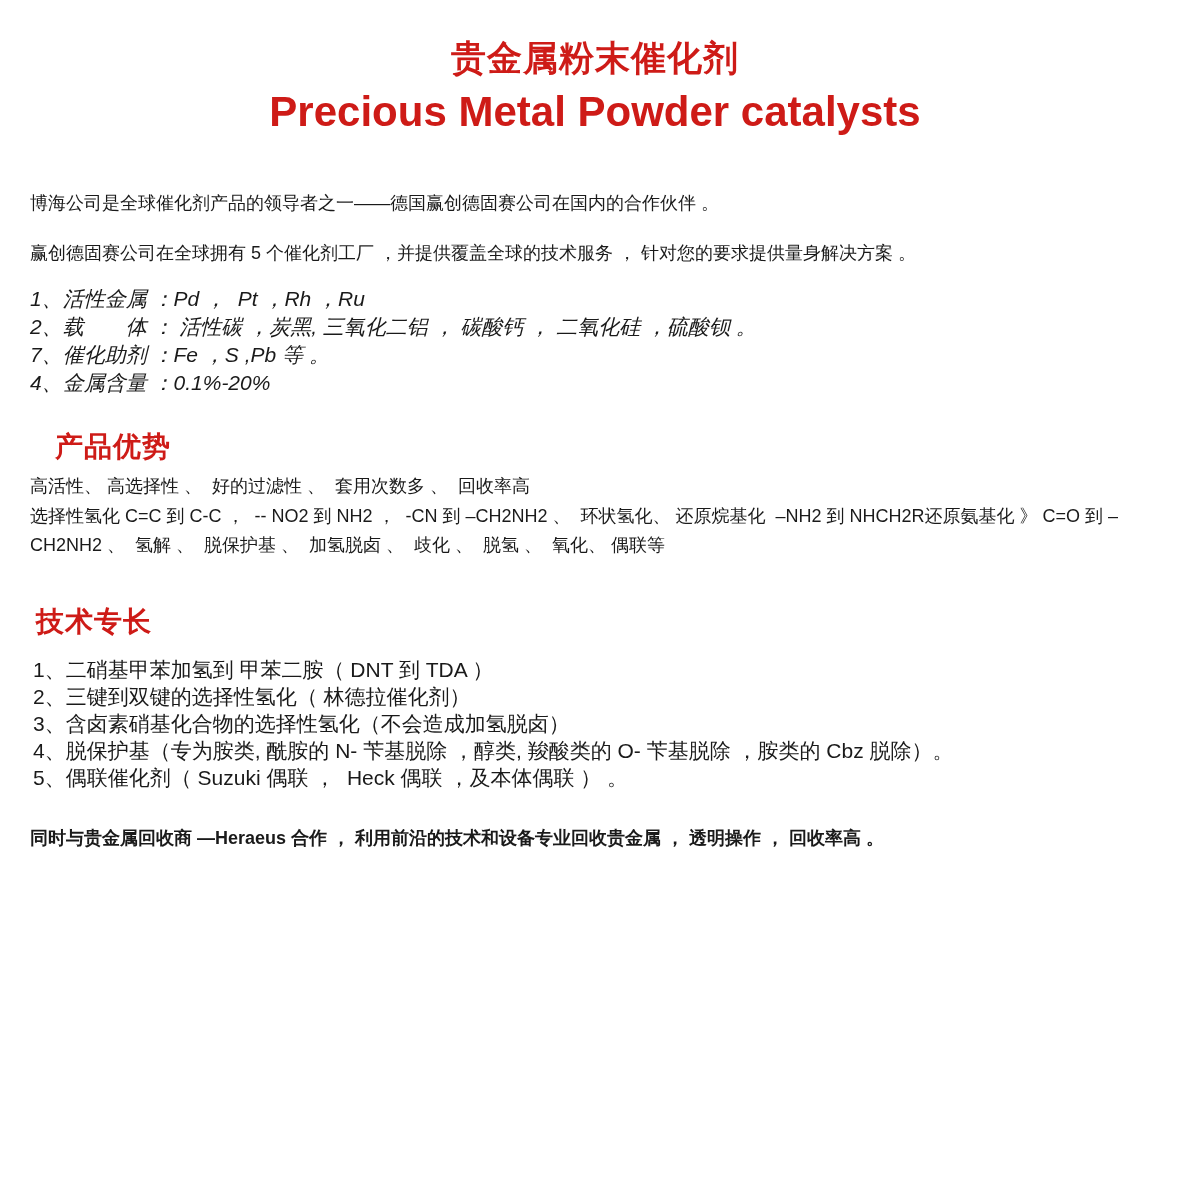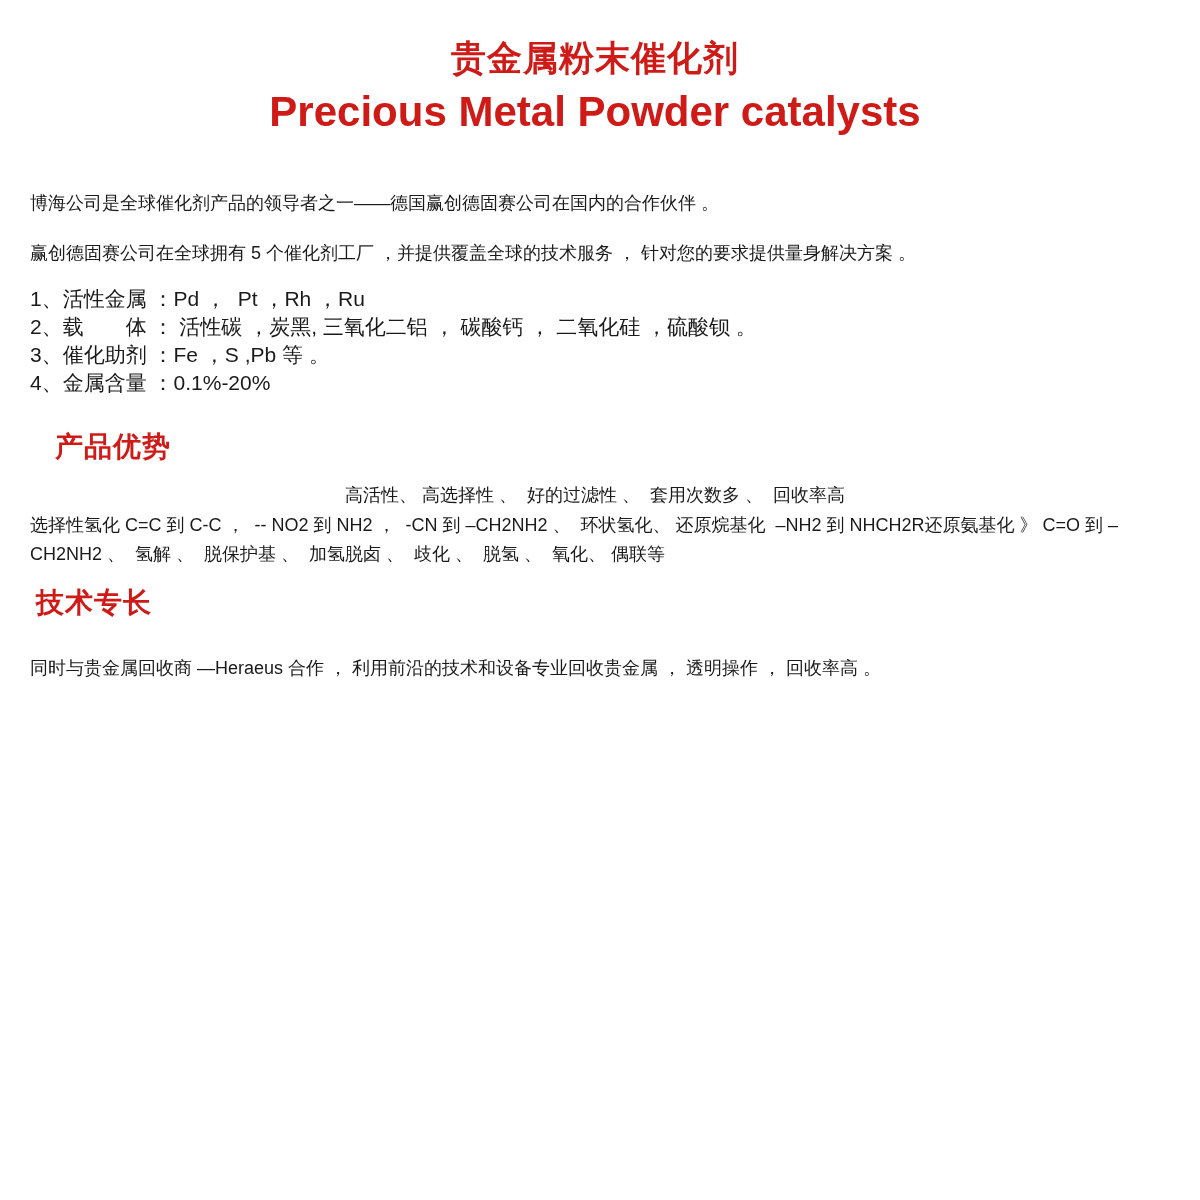"1、活性金属 ：Pd ， Pt ，Rh" .plain-list { font-style: none -> italic }
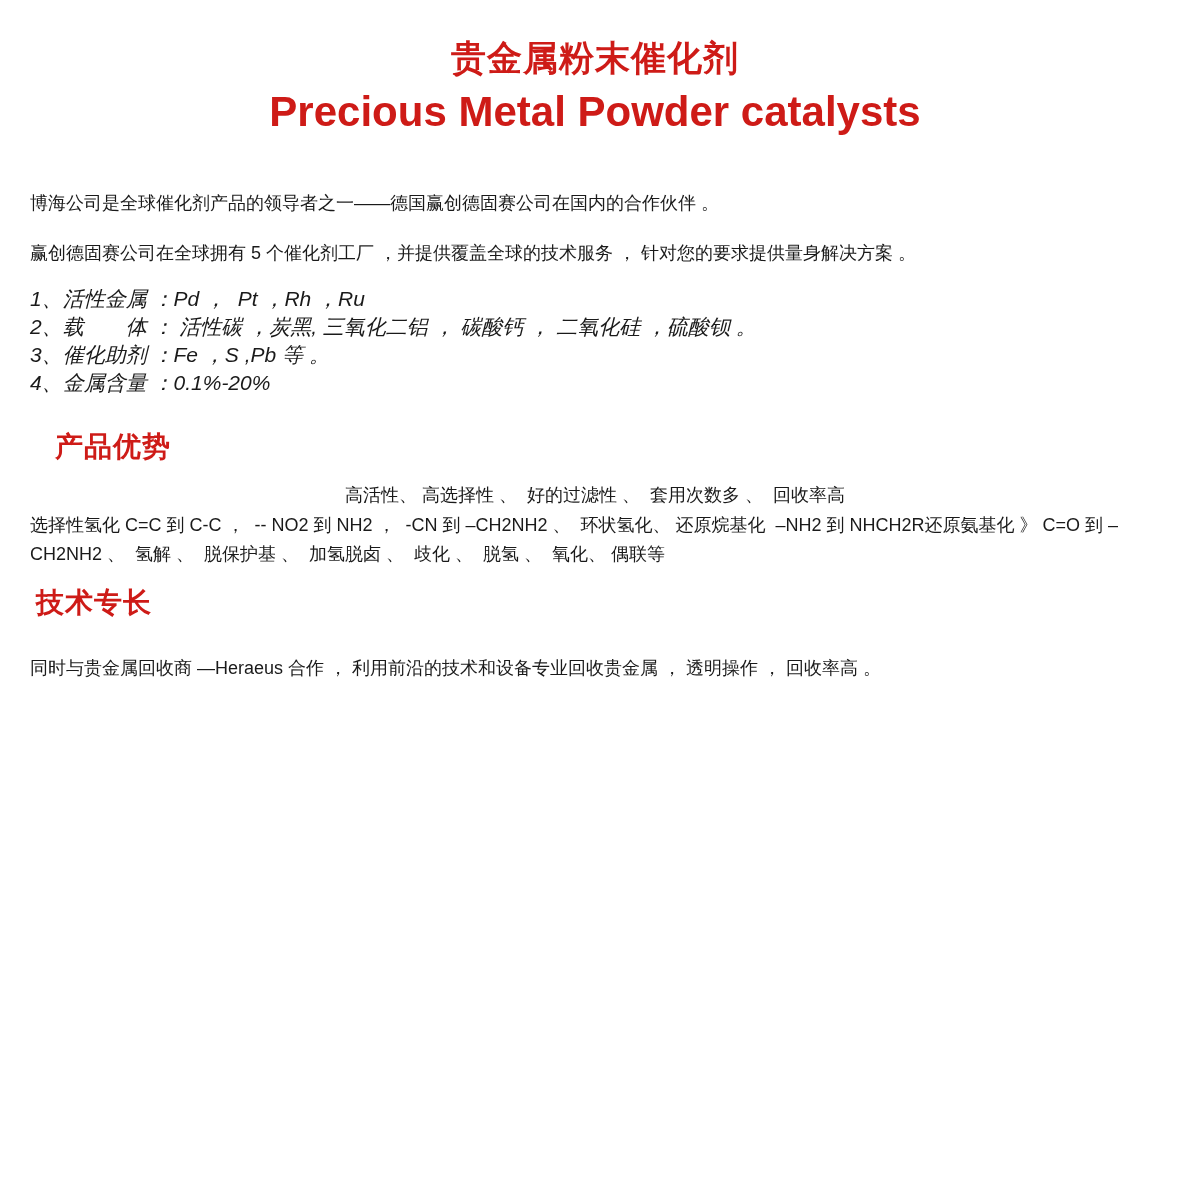"3、催化助剂 ：Fe ，S ,Pb 等" p.line { text: 3 -> 7 }
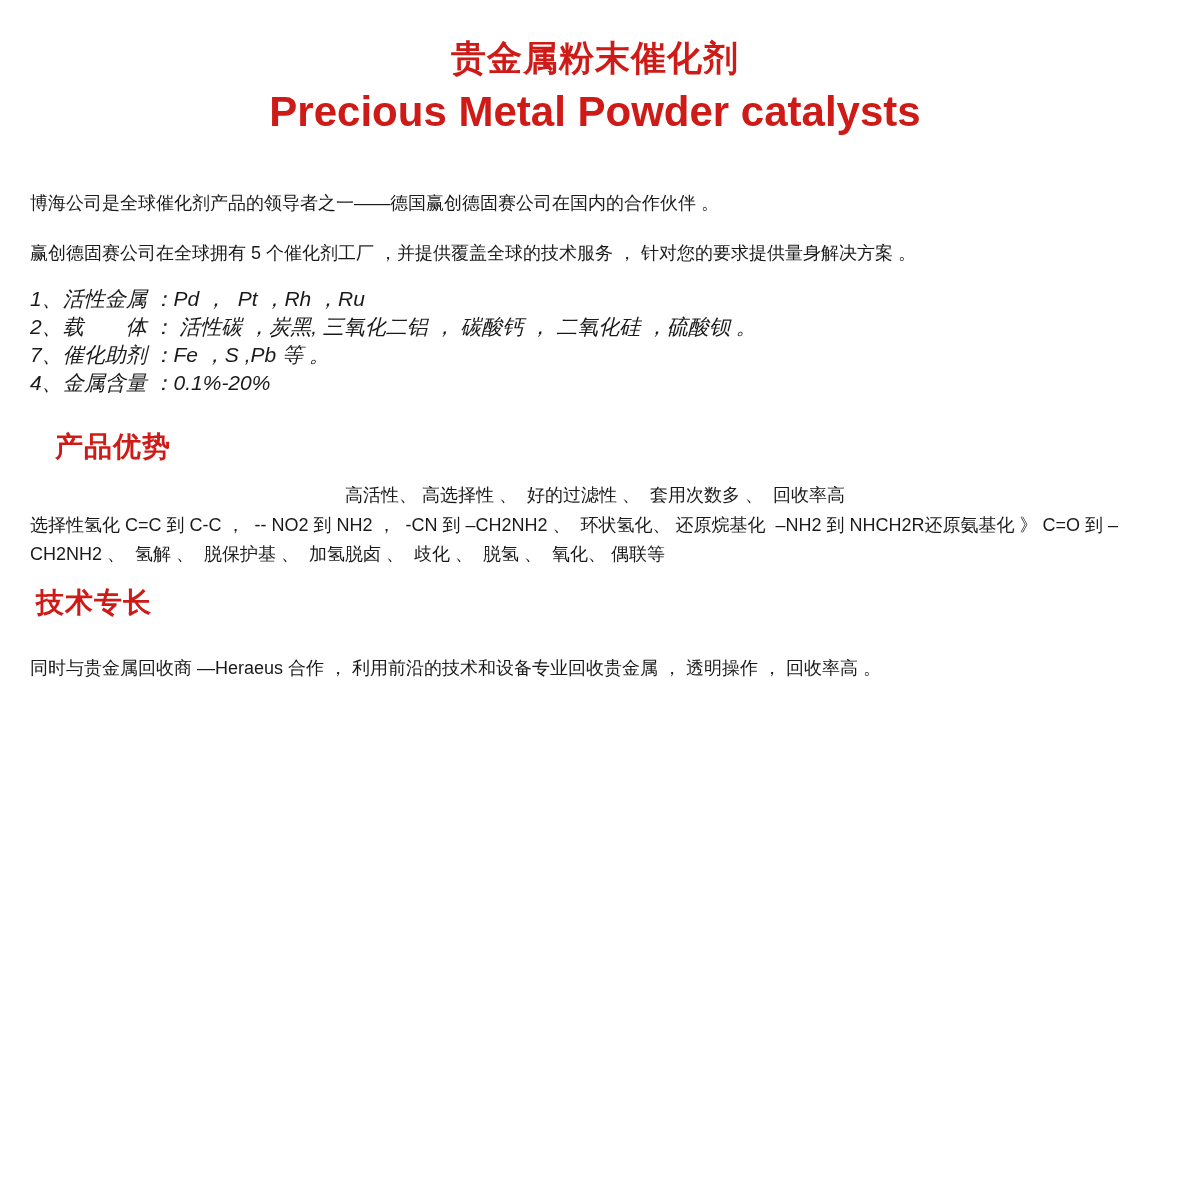"高活性、 高选择性 、 好的过滤性 、" .advantages-text { margin-top: 16px -> 7px; text-align: center -> none }
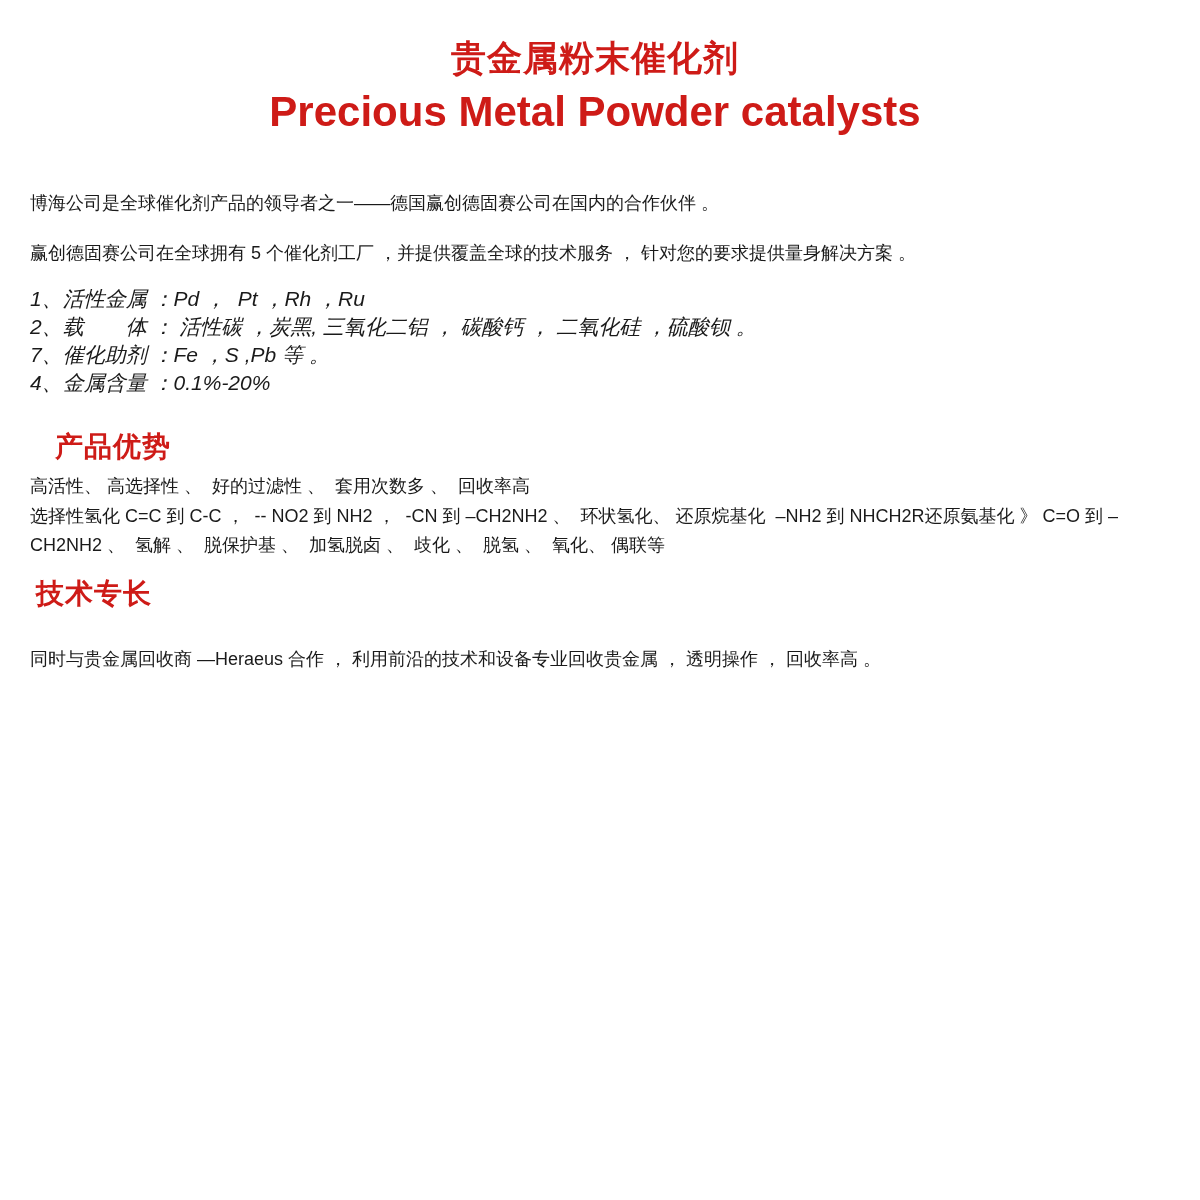"技术专长" .h-expertise { margin-top: 16px -> 44px }
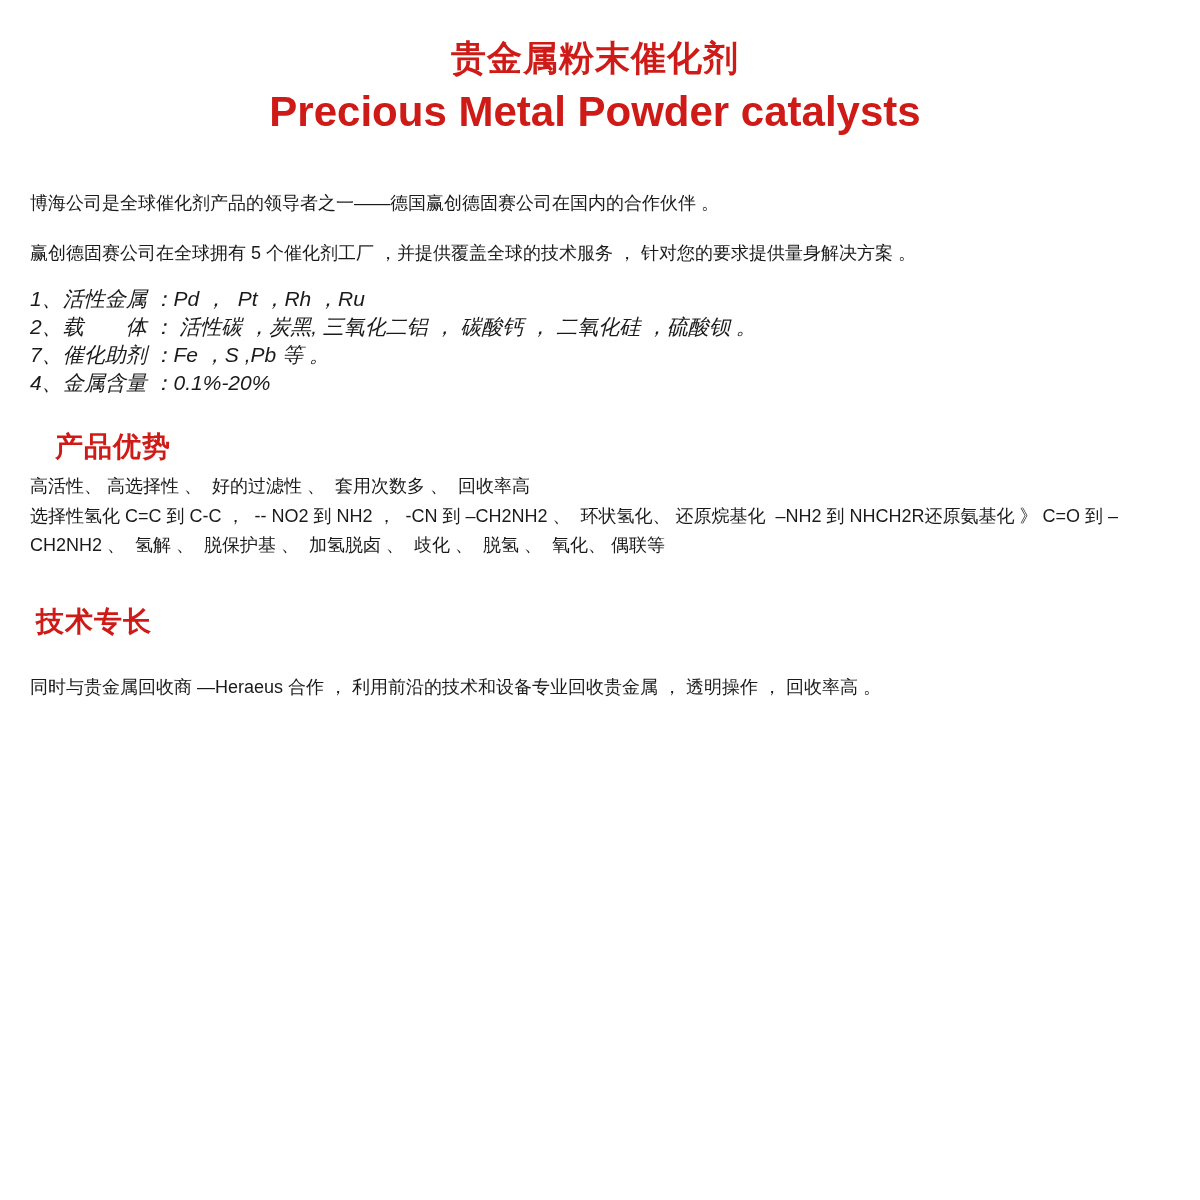"1、二硝基甲苯加氢到 甲苯二胺（ DNT 到 TDA" div.expertise-list { html: none -> <div> <p>1、二硝基甲苯加氢到 甲苯二胺（ DNT 到 TDA ）</p> <p>2、三键到双键的选择性氢化（ 林德拉催化剂）</p> <p>3、含卤素硝基化合物的选择性氢化（不会造成加氢脱卤）</p> <p>4、脱保护基（专为胺类, 酰胺的 N- 苄基脱除 ，醇类, 羧酸类的 O- 苄基脱除 ，胺类的 Cbz 脱除）。</p> <p>5、偶联催化剂（ Suzuki 偶联 ， Heck 偶联 ，及本体偶联 ） 。</p> </div> }
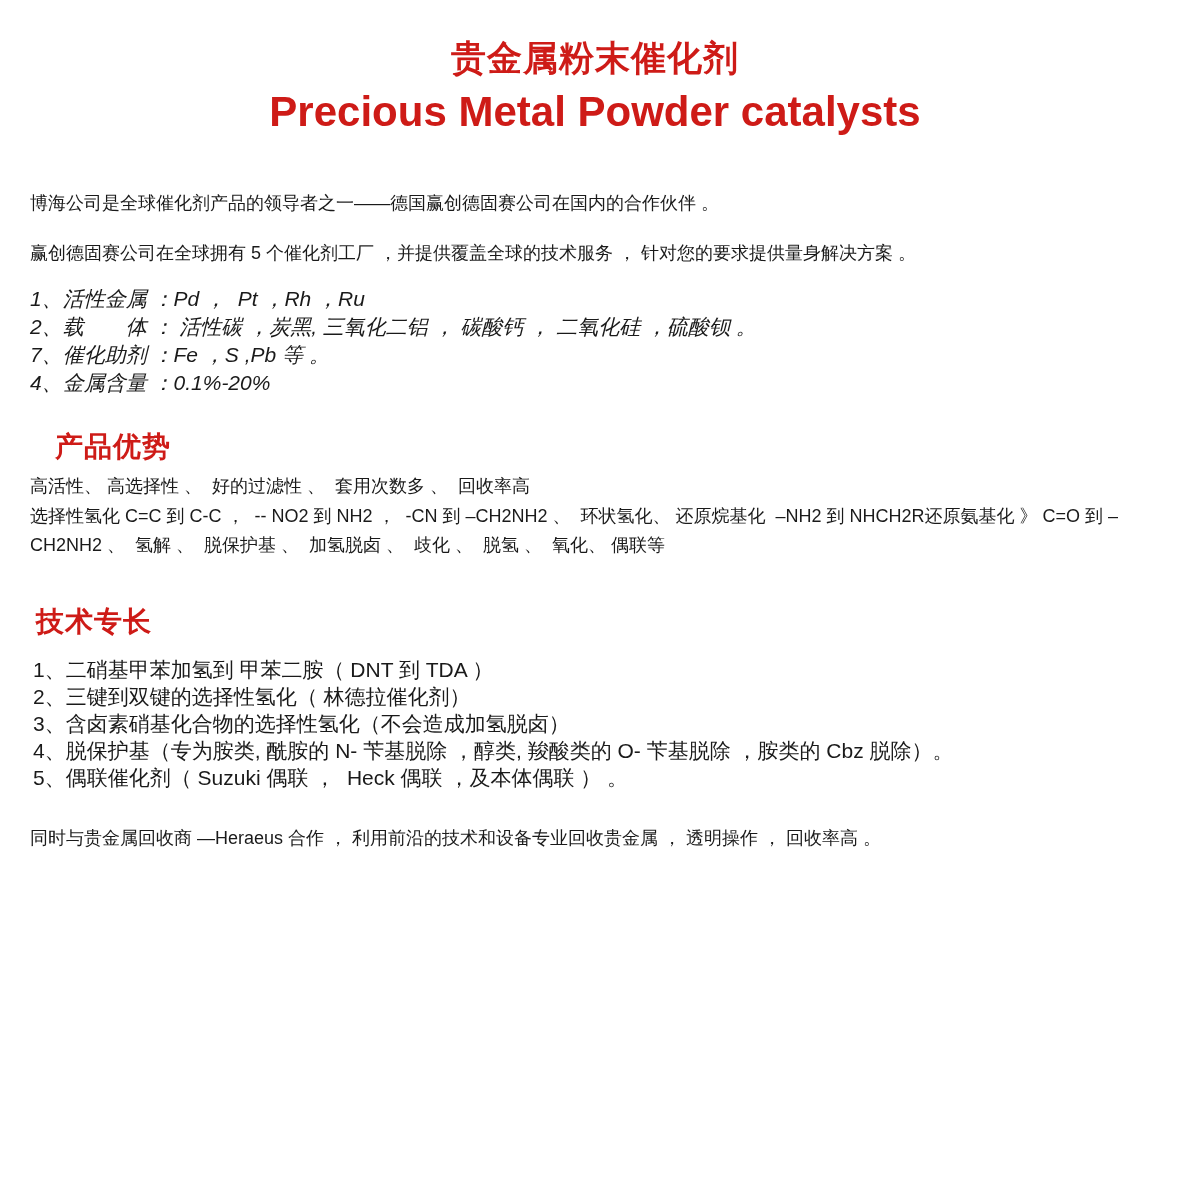"同时与贵金属回收商 —Heraeus 合作 ，" .footer-note { font-weight: none -> bold }
